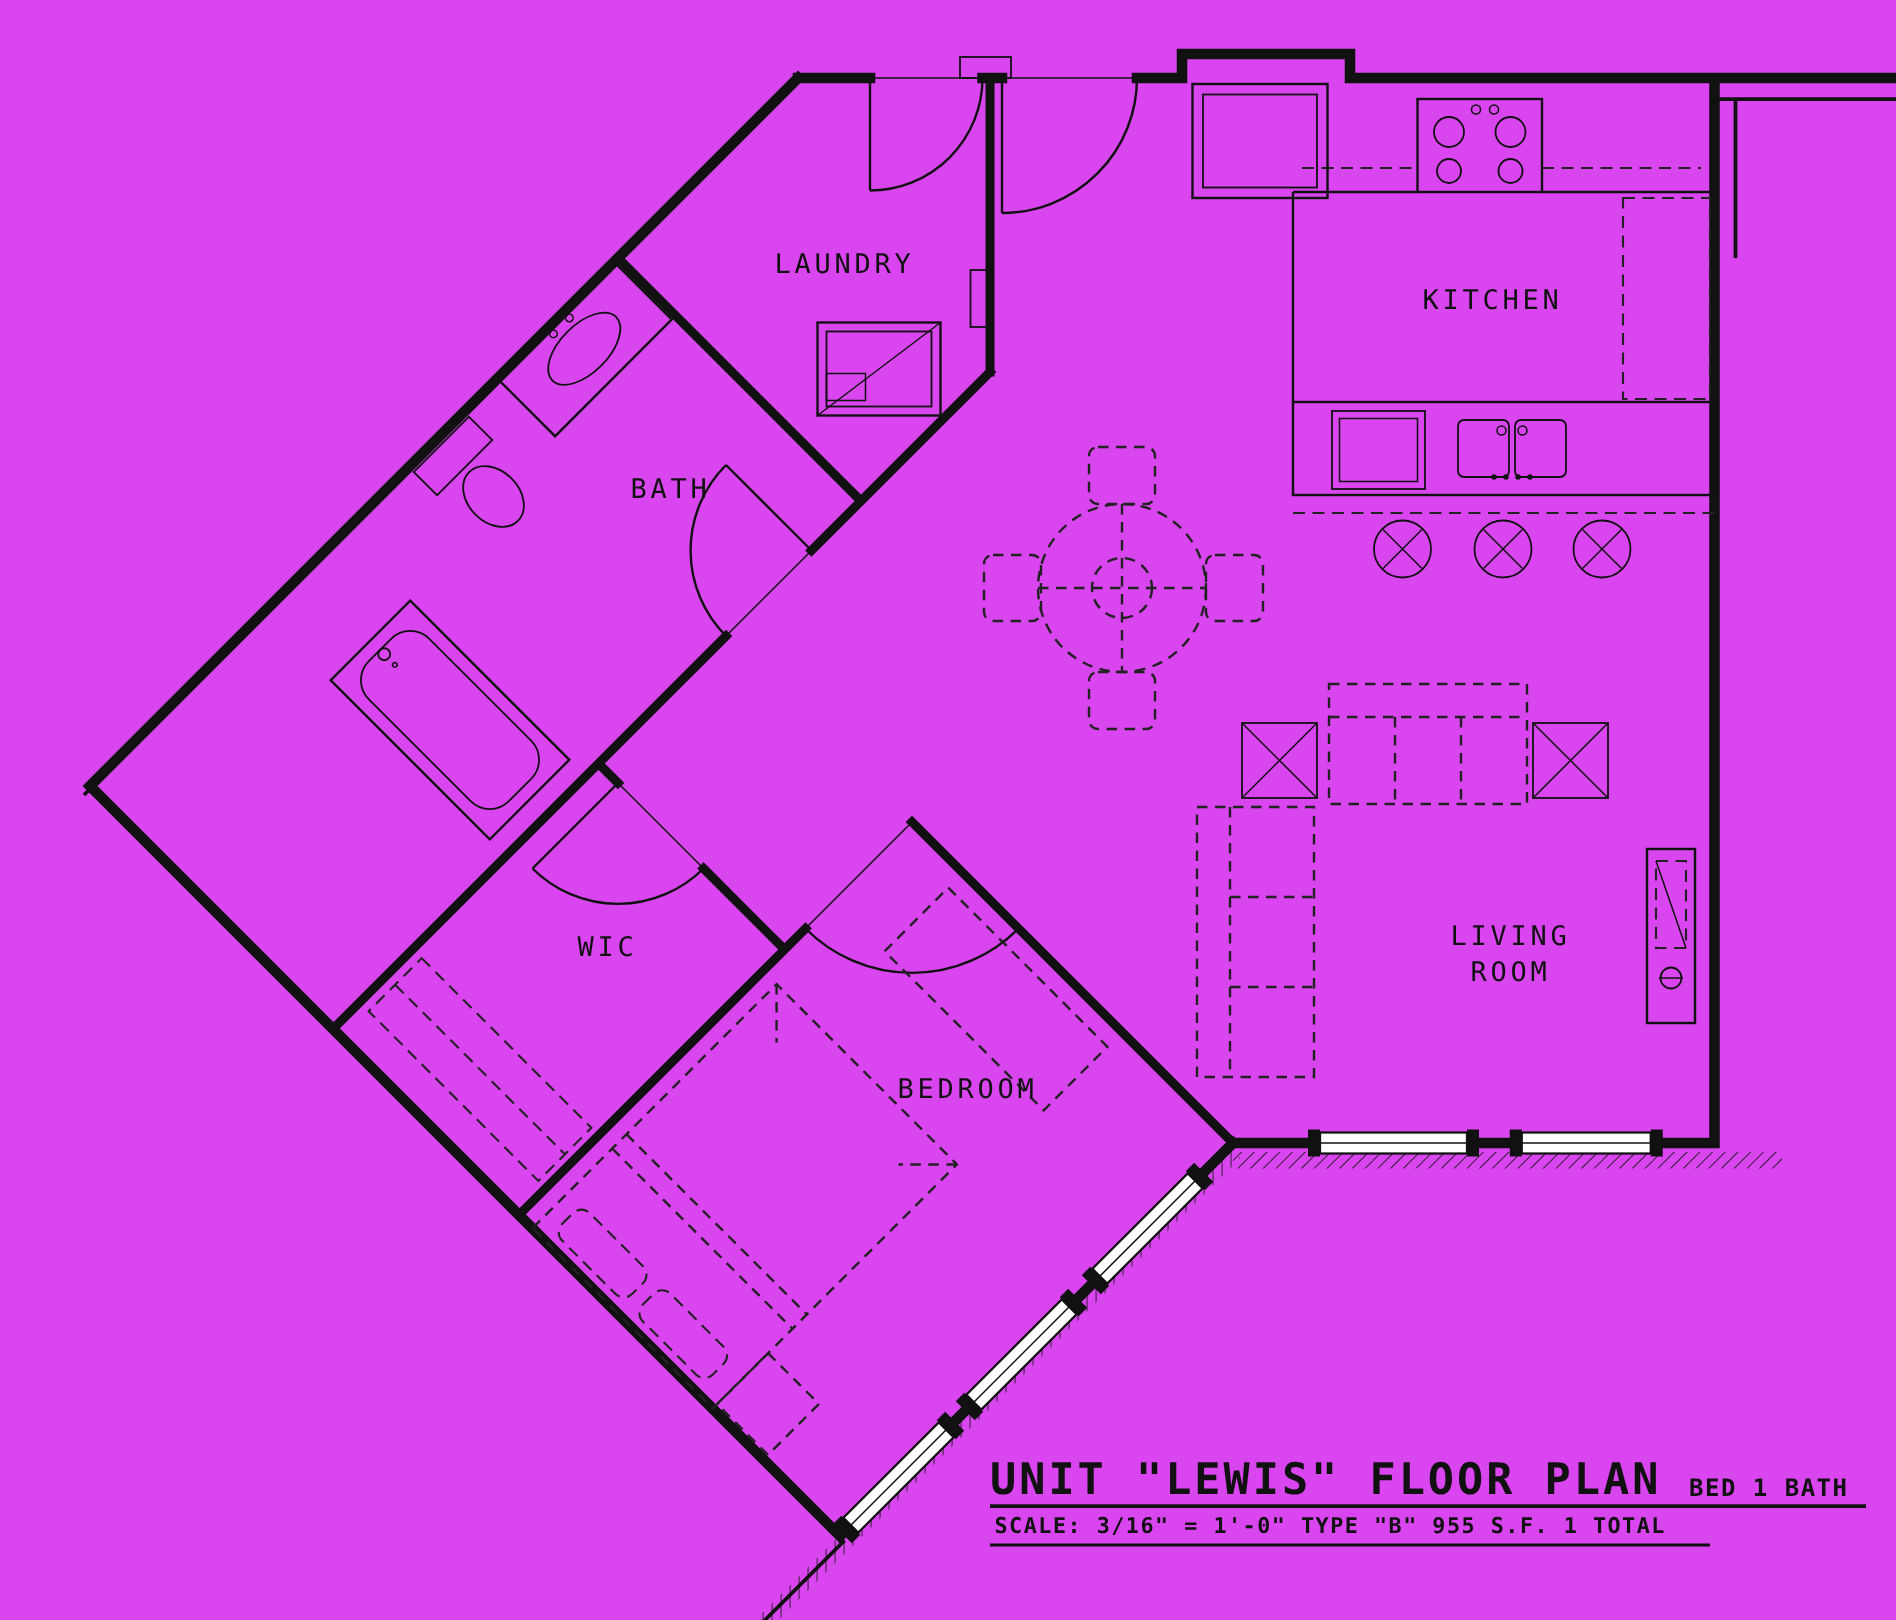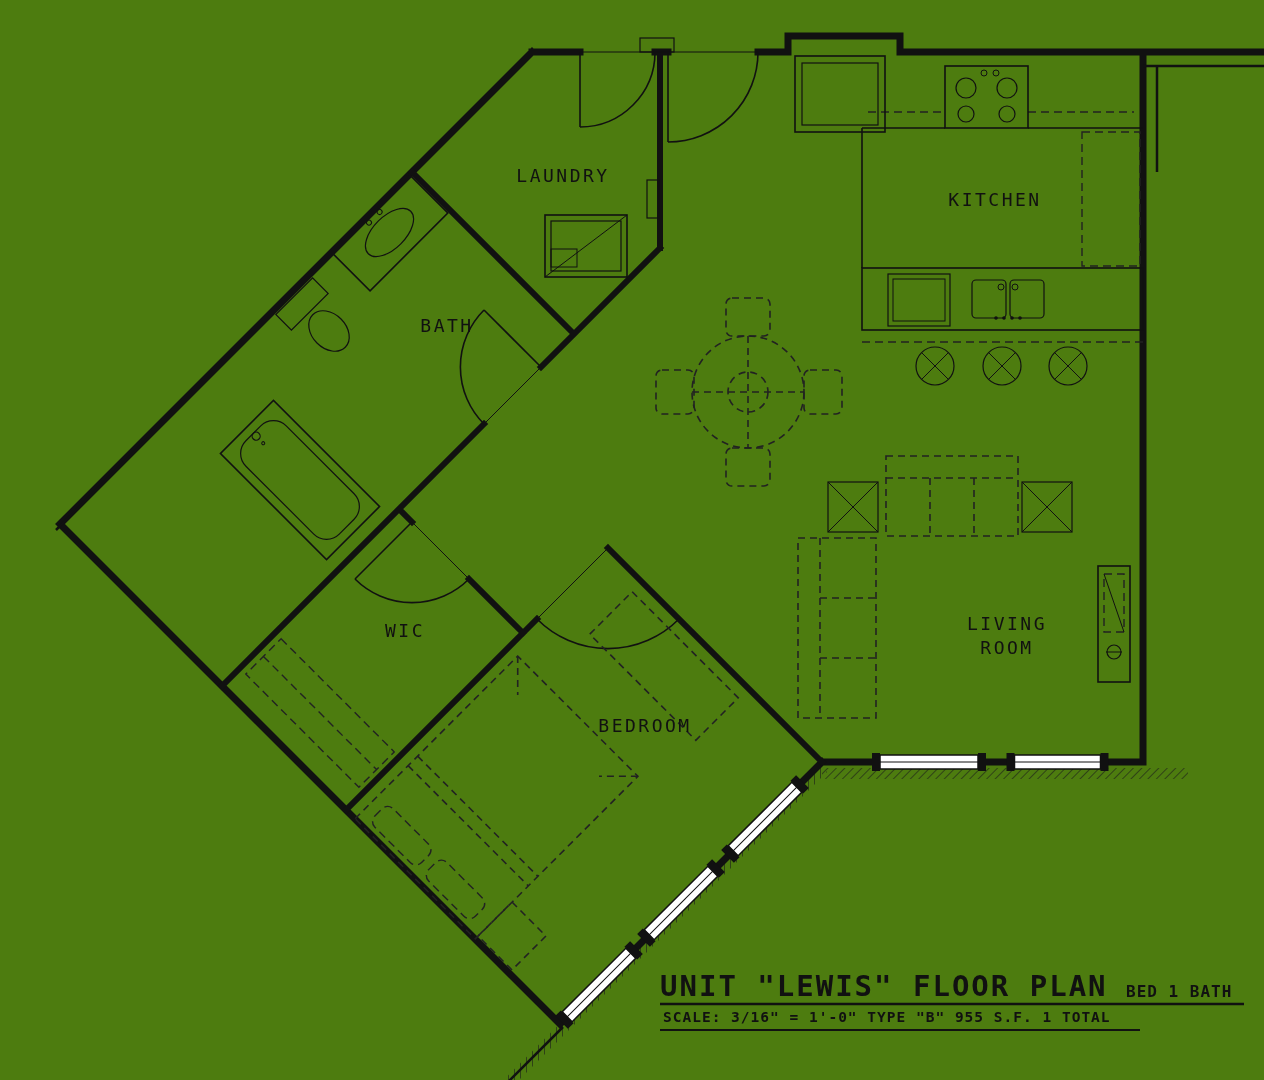"LAUNDRY" .page { background: #4d7c0f -> #d946ef }
